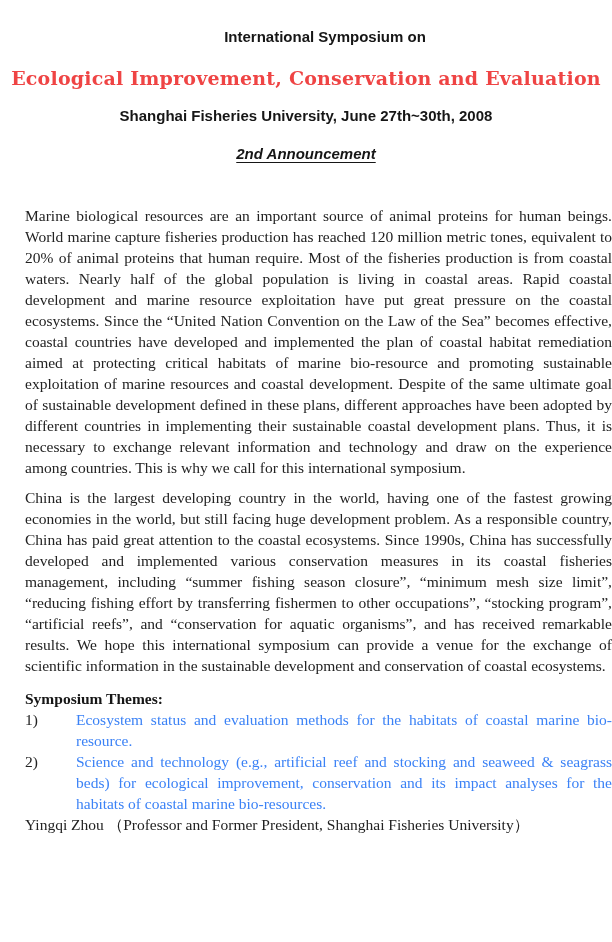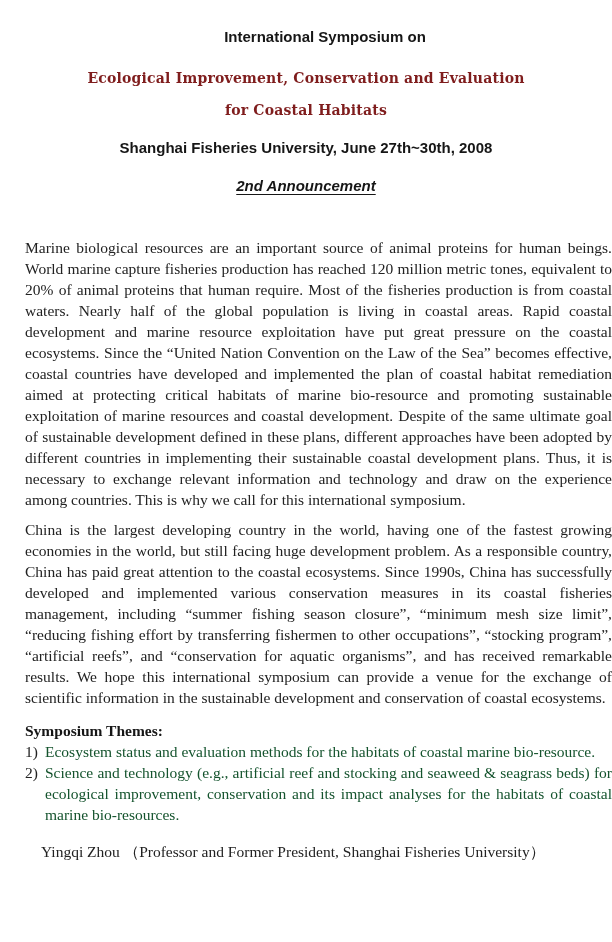"Ecological Improvement, Conservation and" .main-title { color: #7f1d1d -> #ef4444; font-size: 14px -> 19px }
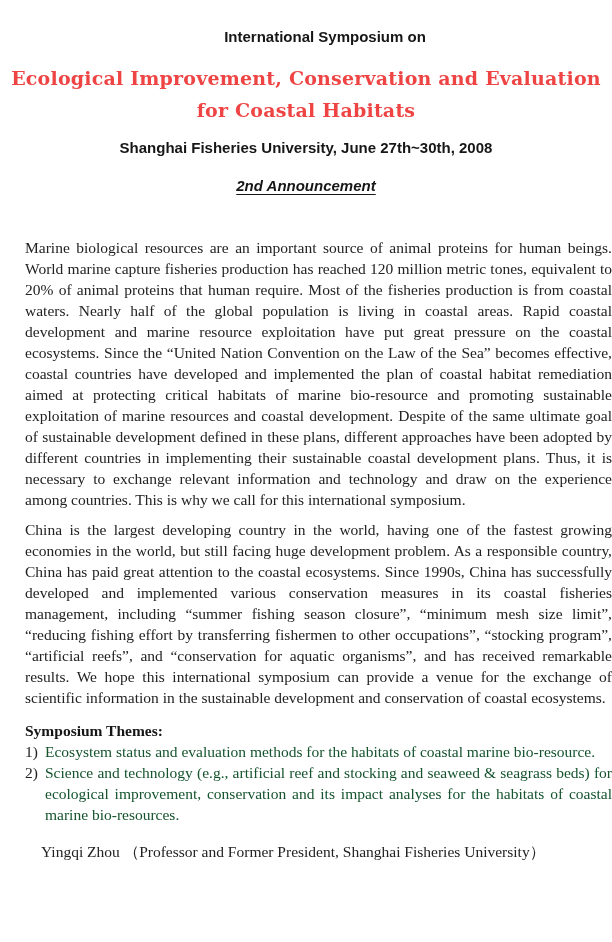"for Coastal Habitats" div { html: <div>for Coastal Habitats</div> -> none }
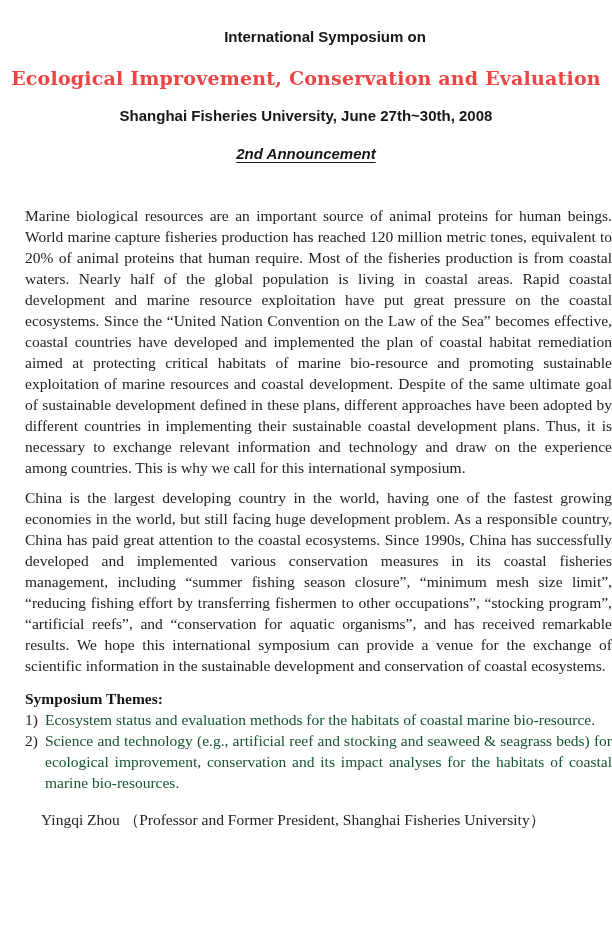"Ecosystem status and evaluation methods" .theme-text { color: #14532d -> #3b82f6; margin-left: none -> 31px }
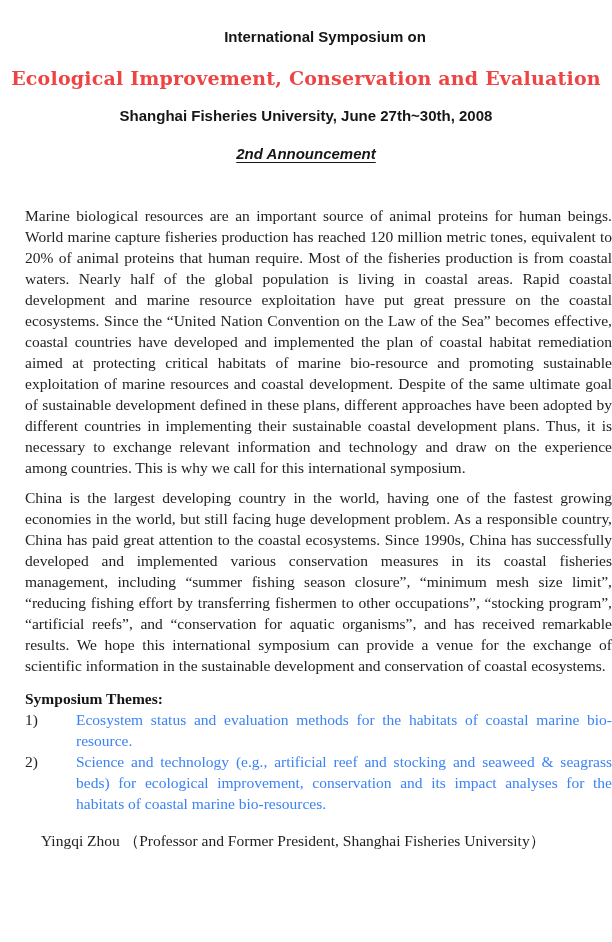"Yingqi Zhou （Professor and Former" .committee-member { margin: 16px -> 0 }
